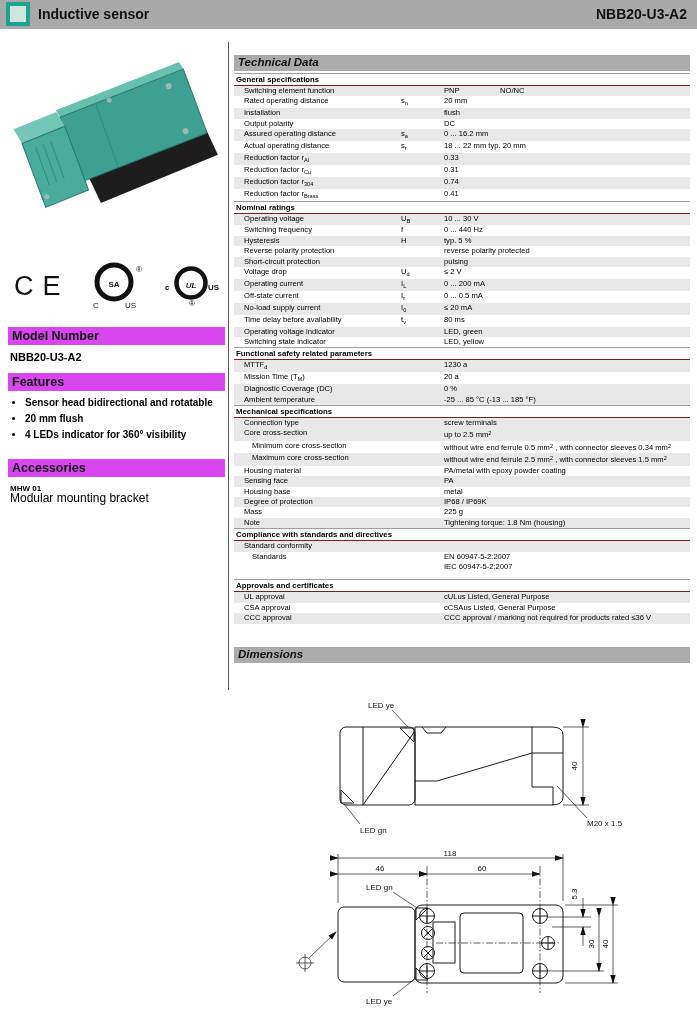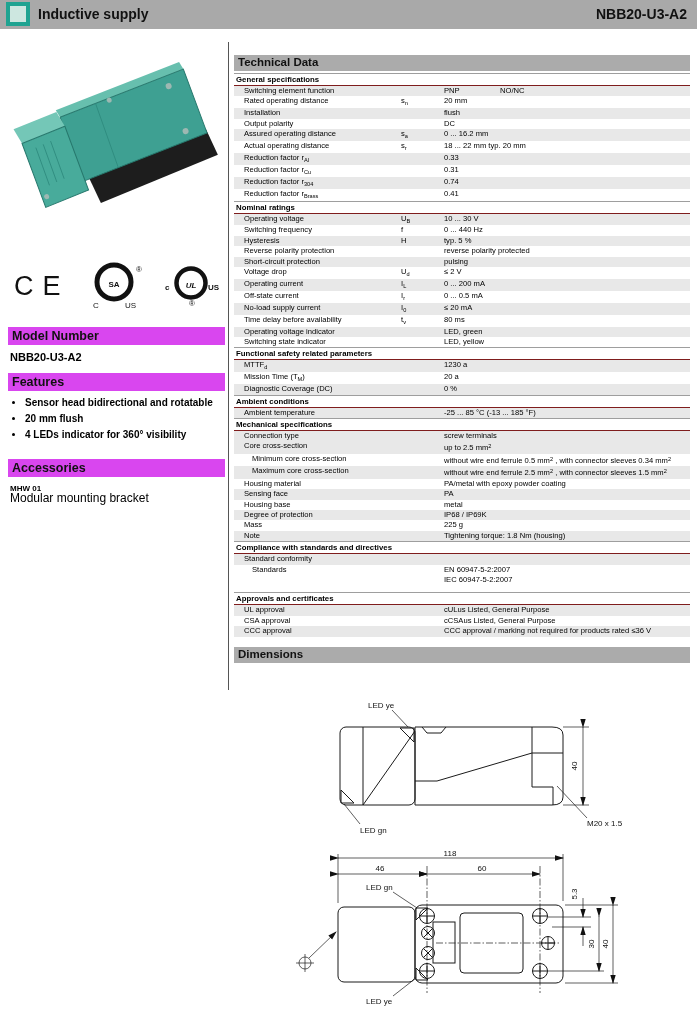"Inductive supply" span.topbar-title { text: supply -> sensor }
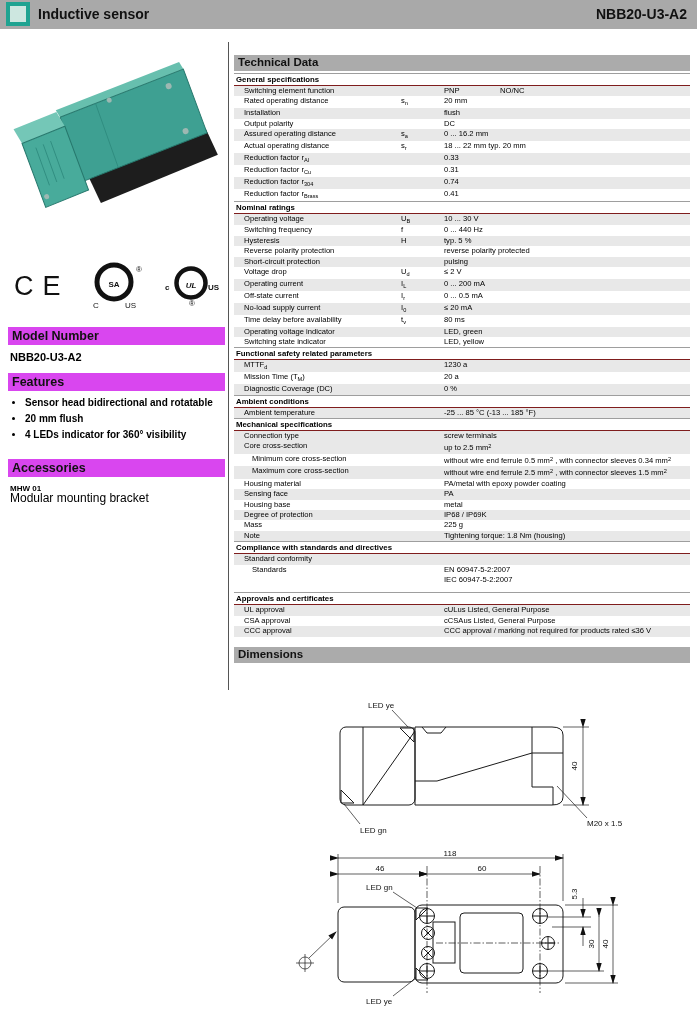"Technical Data" .sec-title-bar { font-style: none -> italic }
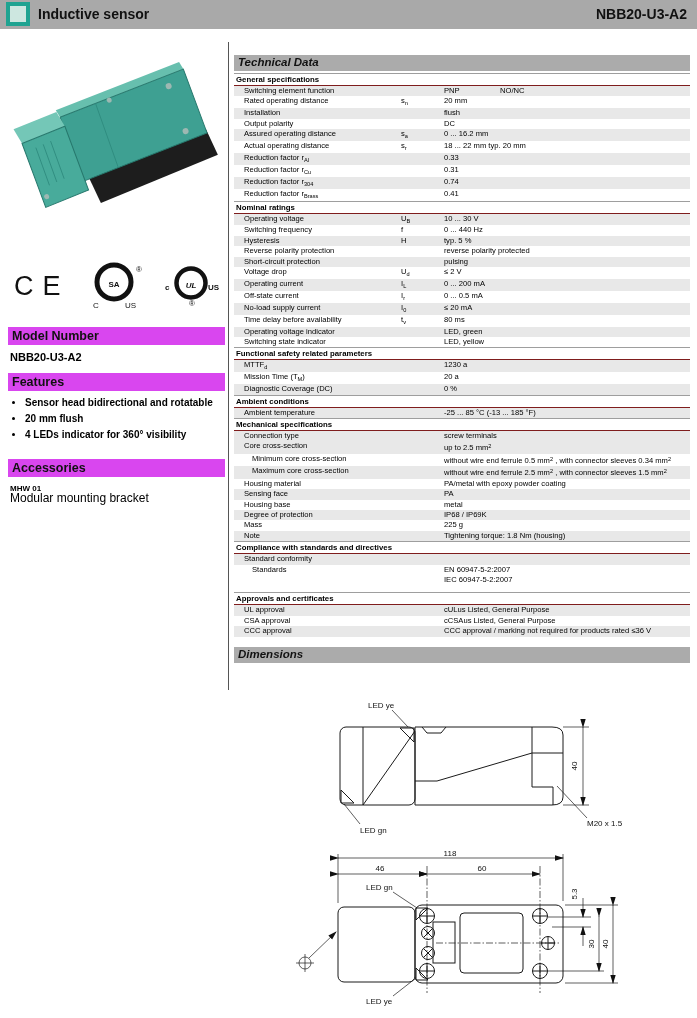"Ambient conditions" div.t-sec { html: <div>Ambient conditions</div> -> none }
